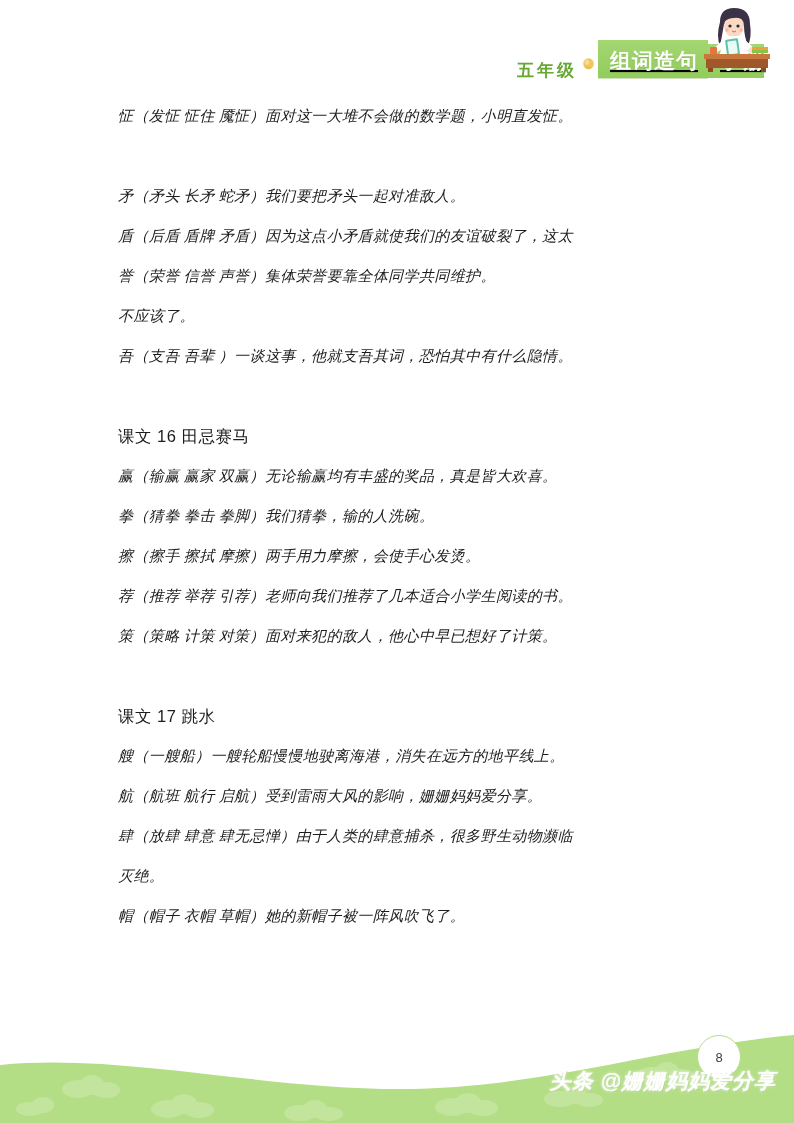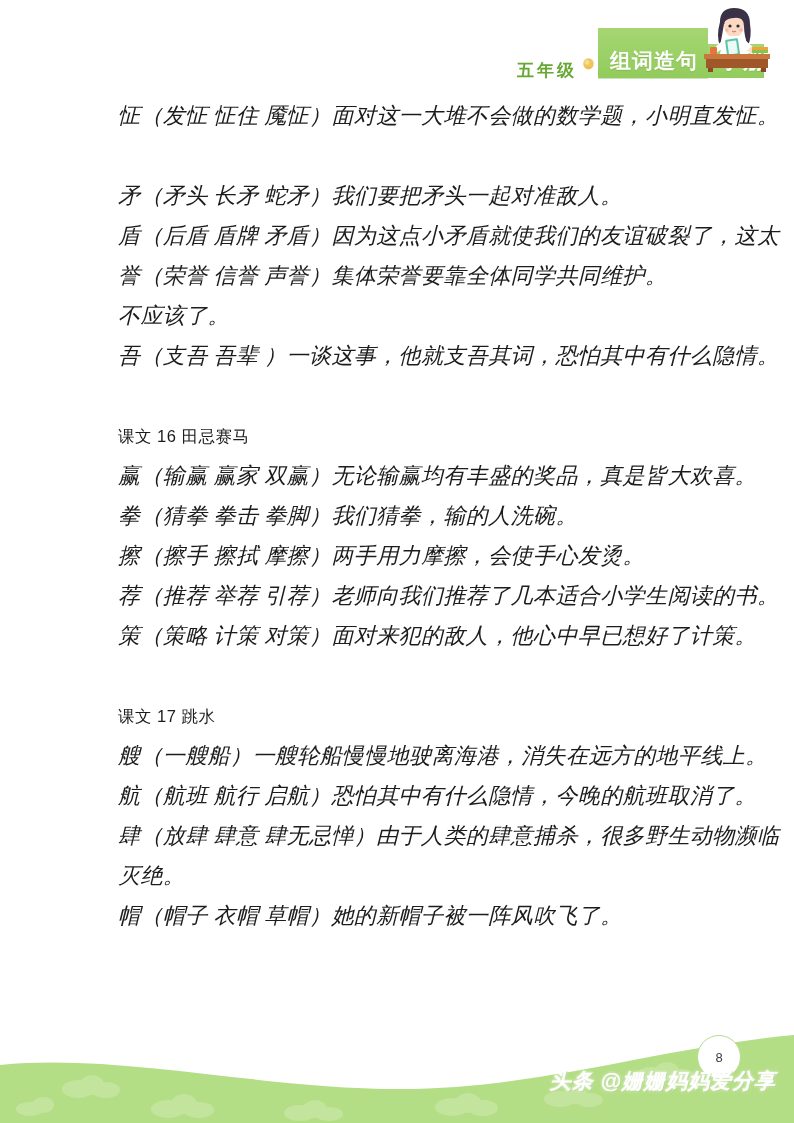"组词造句" .banner-green { padding: 16px 10px 0 12px -> 4px 10px 0 12px; text-decoration: none -> underline }
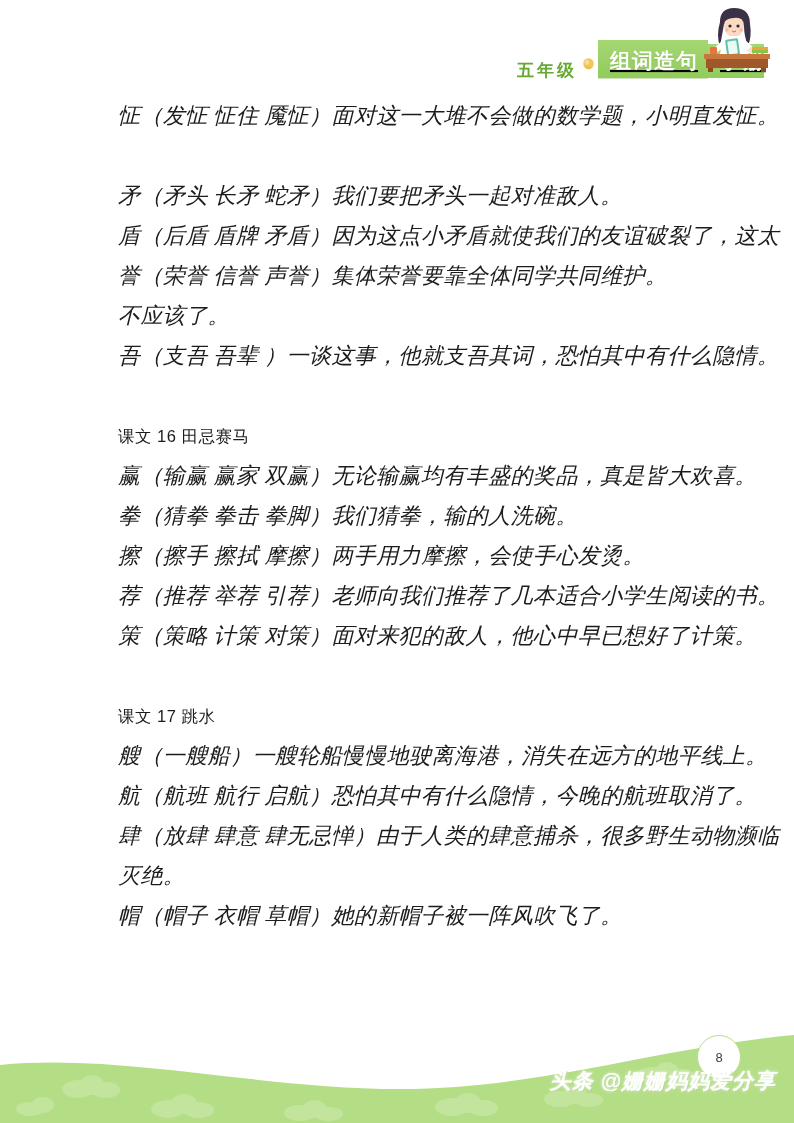"怔（发怔 怔住 魇怔）面对这一大堆不会做的数学题，小明直发怔。" .line { font-size: 22px -> 15px }
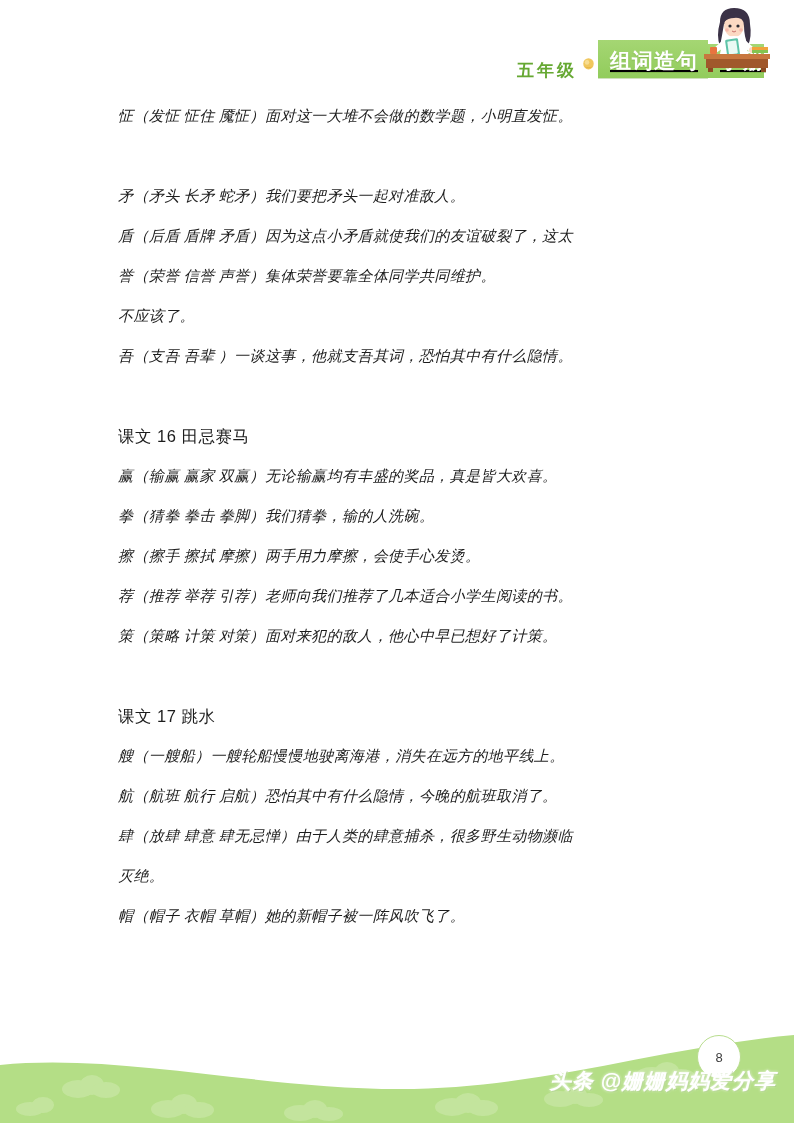"航（航班 航行 启航）恐怕其中有什么隐情，今晚的航班取消了。" div.line { text: 恐怕其中有什么隐情，今晚的航班取消了 -> 受到雷雨大风的影响，姗姗妈妈爱分享 }
